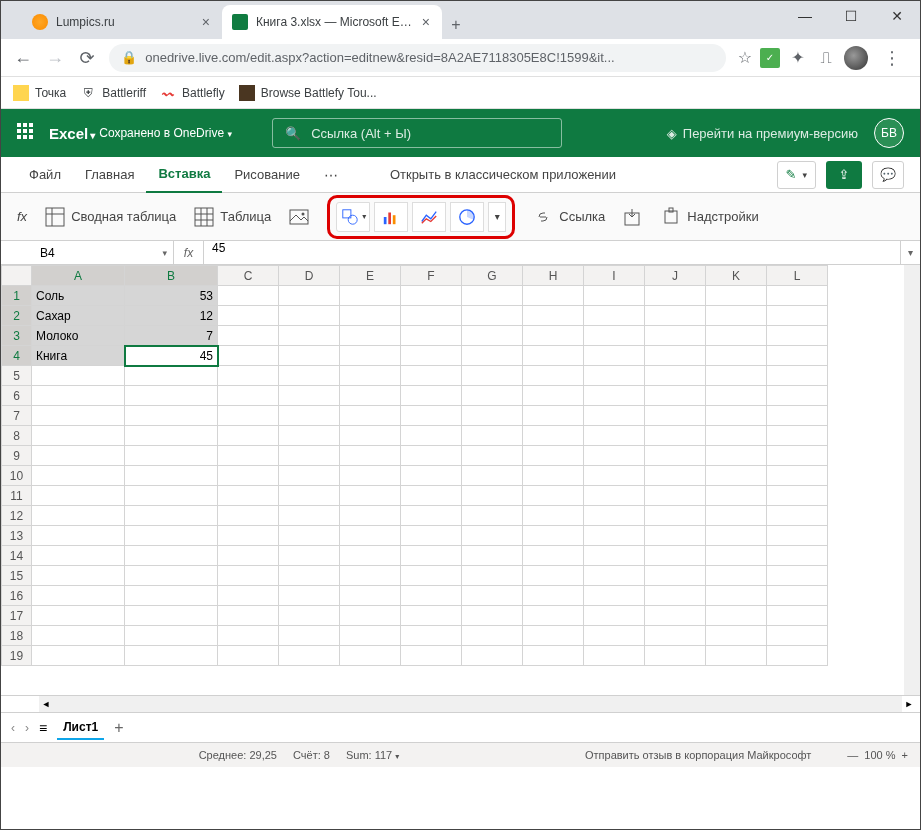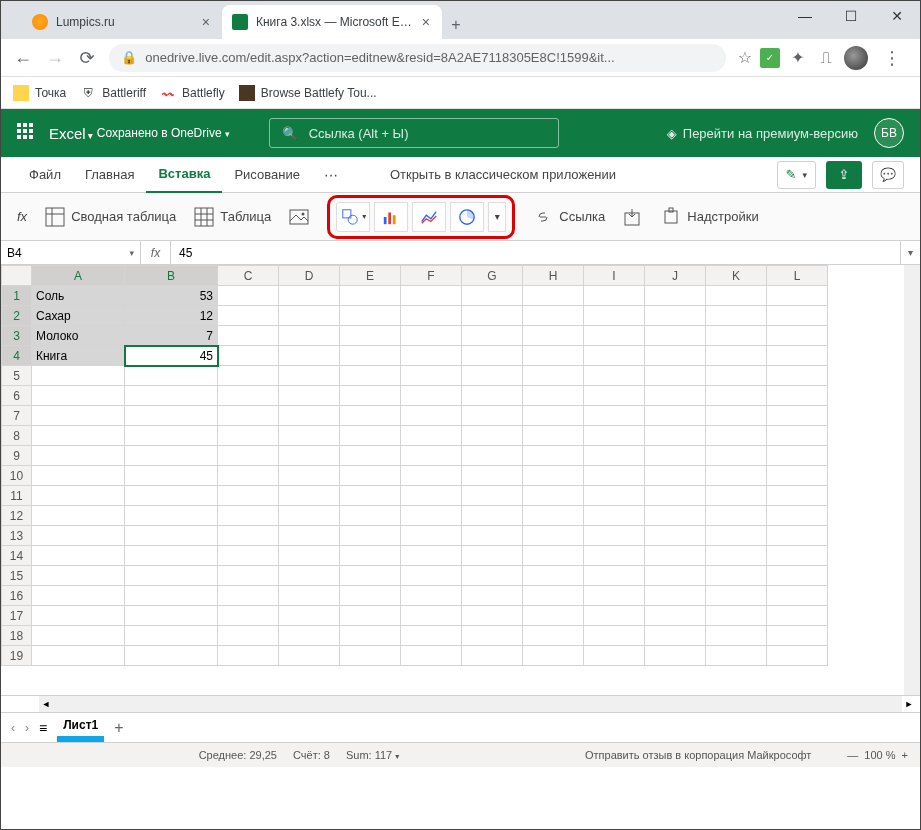"Excel ▾" .excel-title { font-weight: 400 -> 700 }
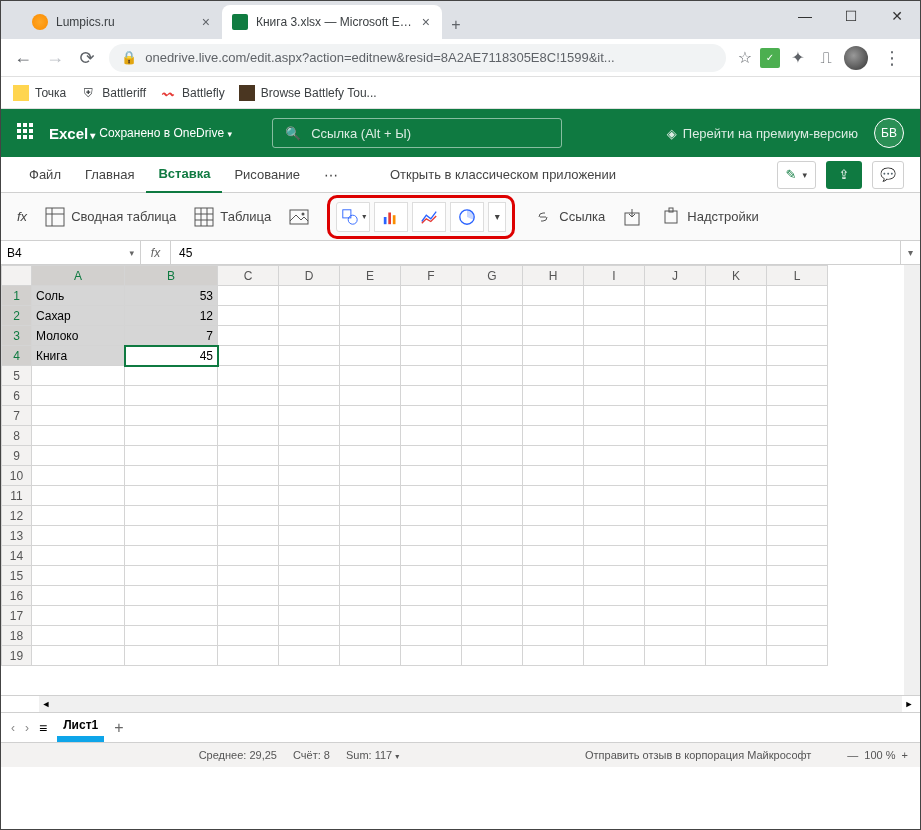"B4" .formula-row { align-items: center -> none; padding-left: none -> 33px }
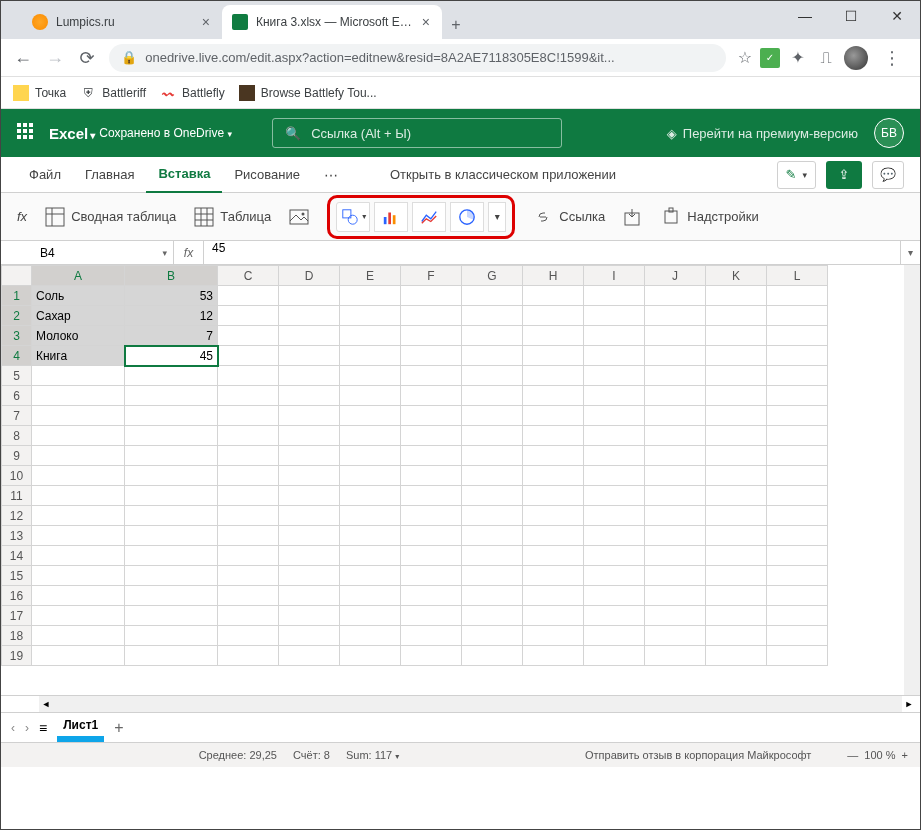"Лист1" .sheet-tab { border-bottom: 6px solid #0ea5e9 -> 2px solid #0ea5e9 }
